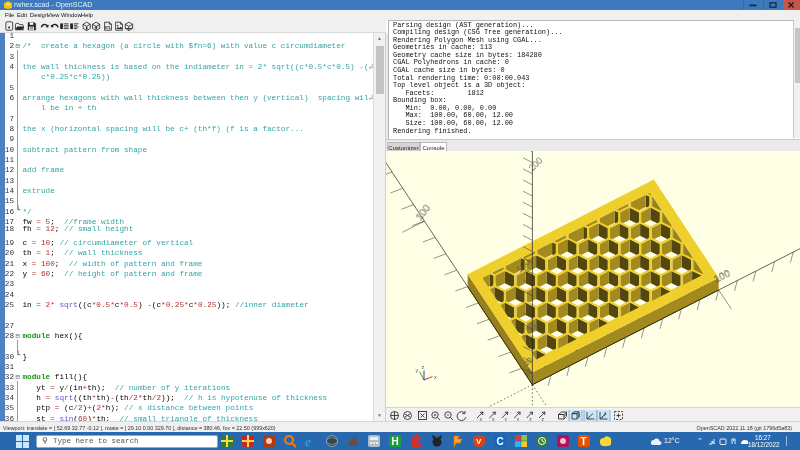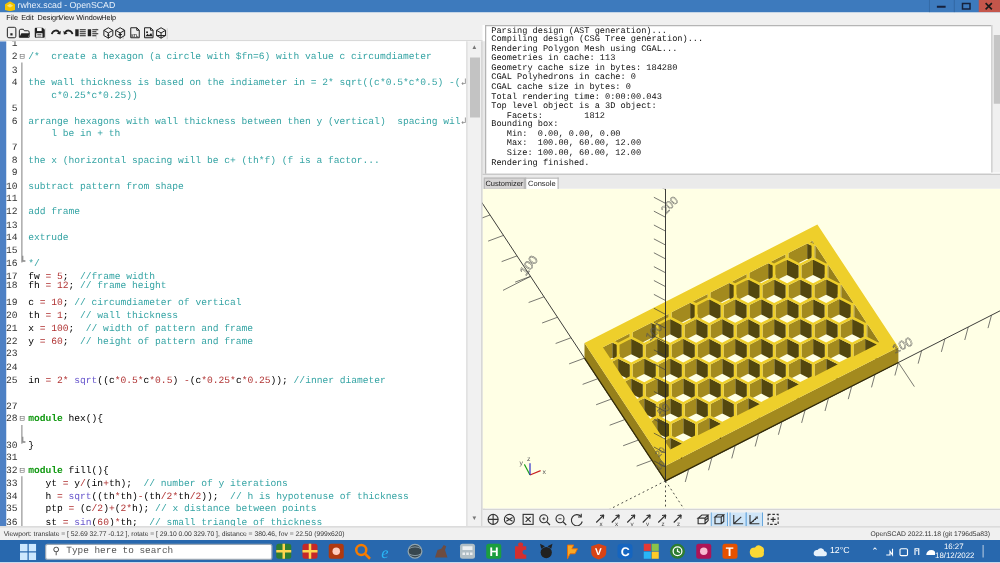"// frame height" span.c { text: frame -> small }
